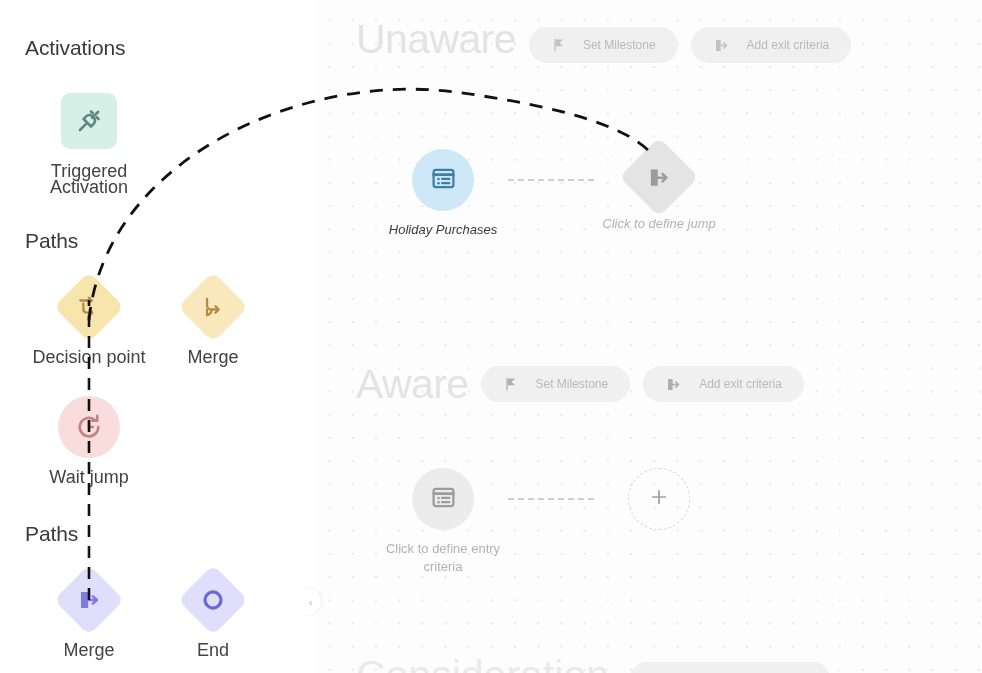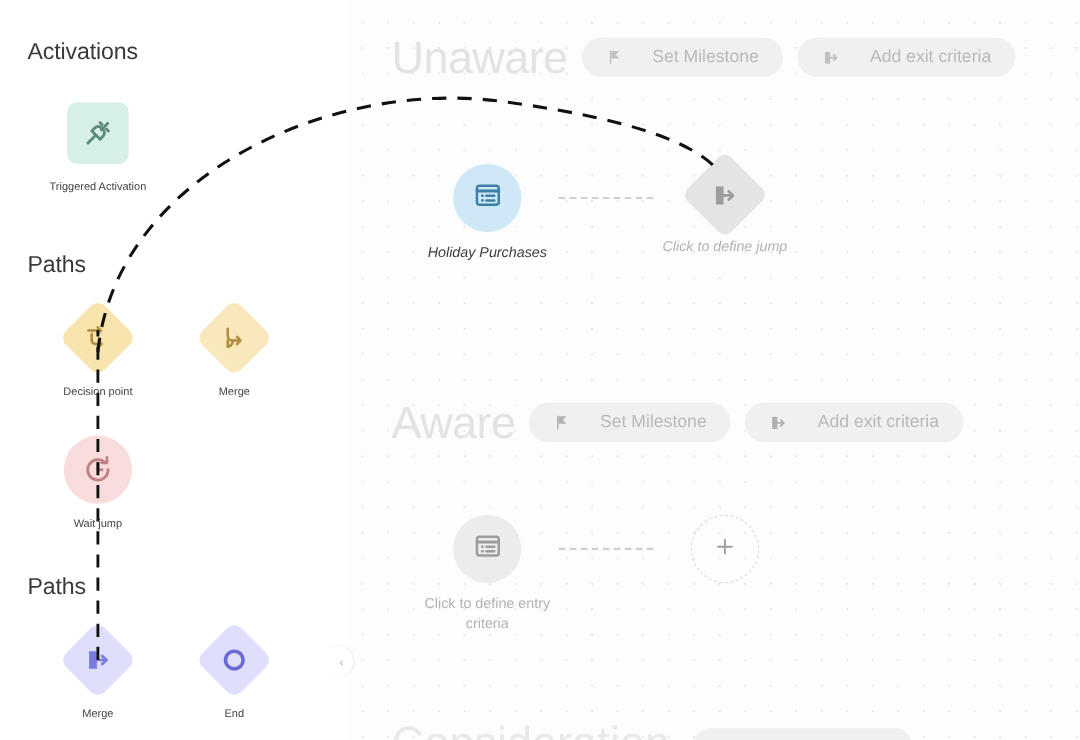"Unaware" div.stage-header { align-items: none -> flex-end; top: 28px -> 15px }
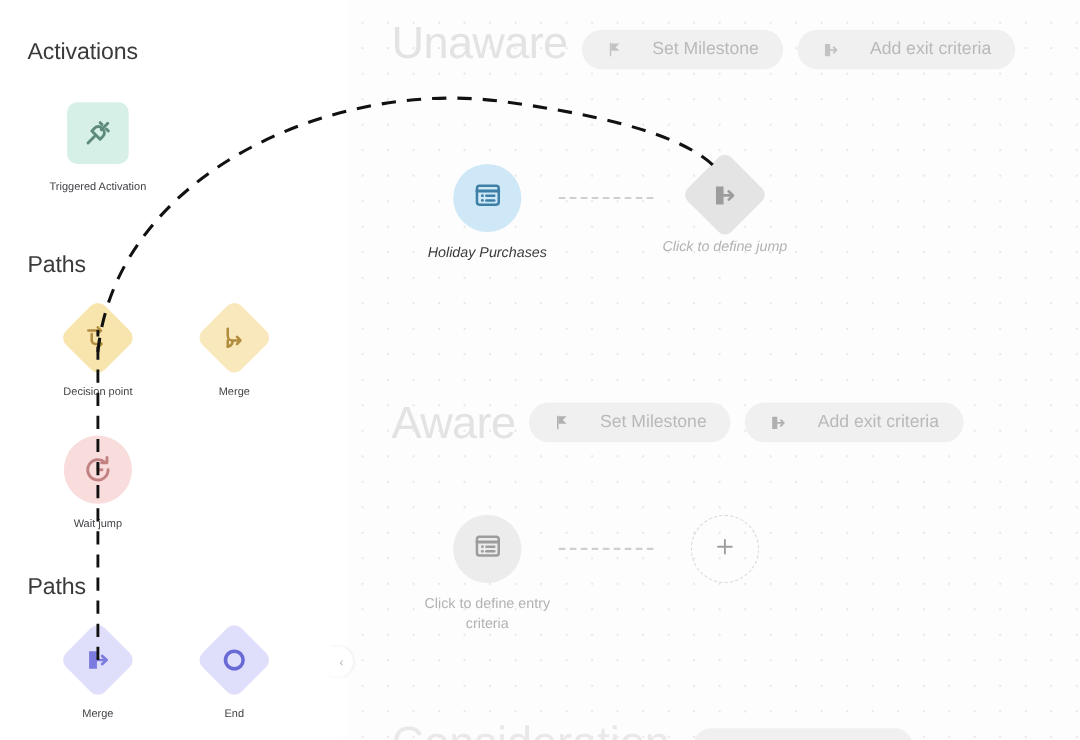"Set Milestone" .pill { font-size: 16px -> 12px; gap: 27px -> 17px }
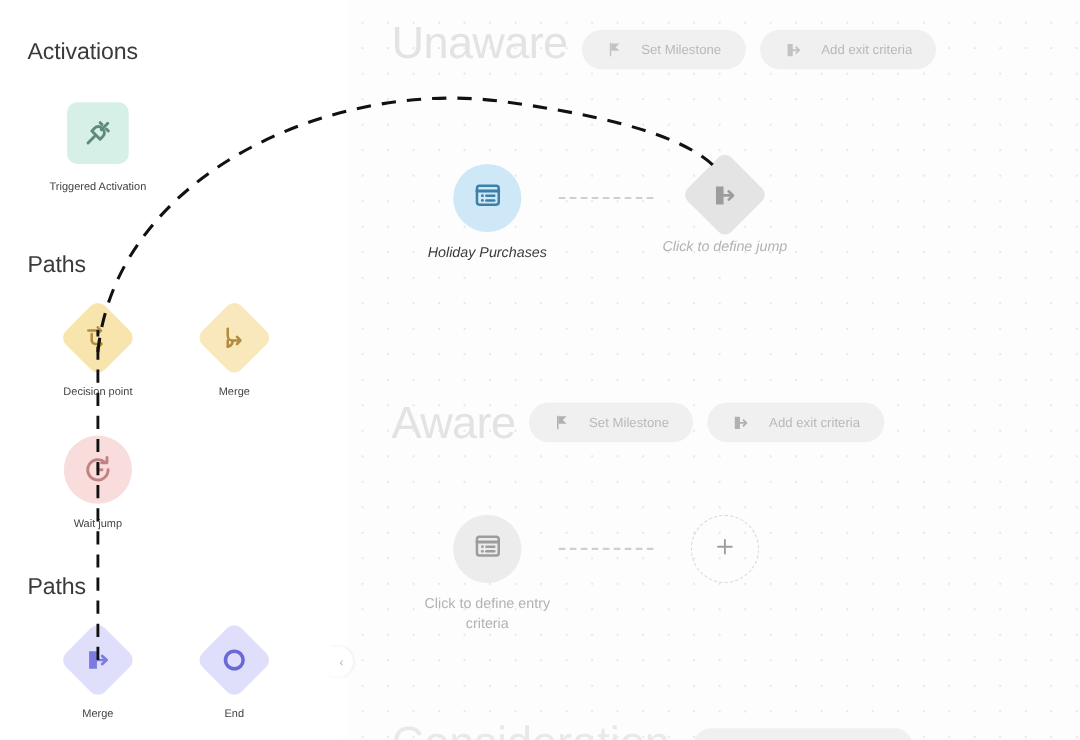"Triggered Activation" .palette-label { font-size: 10px -> 18px }
